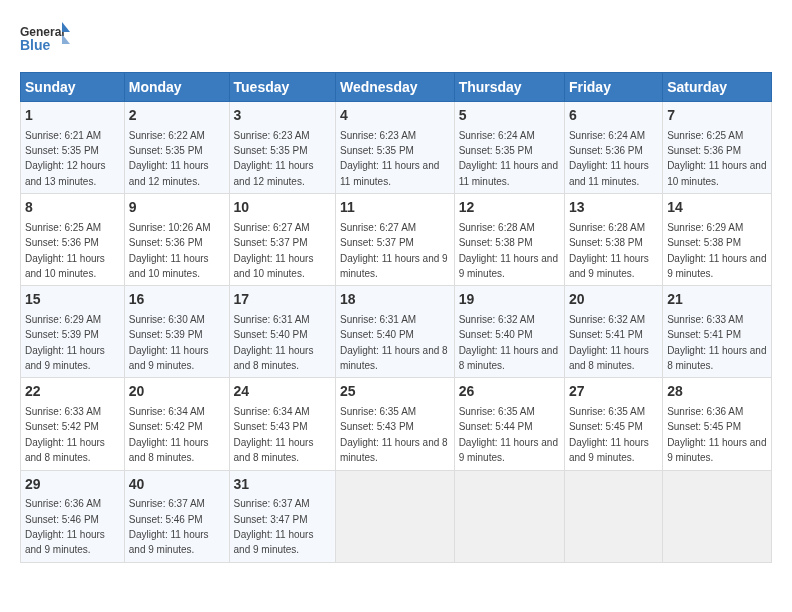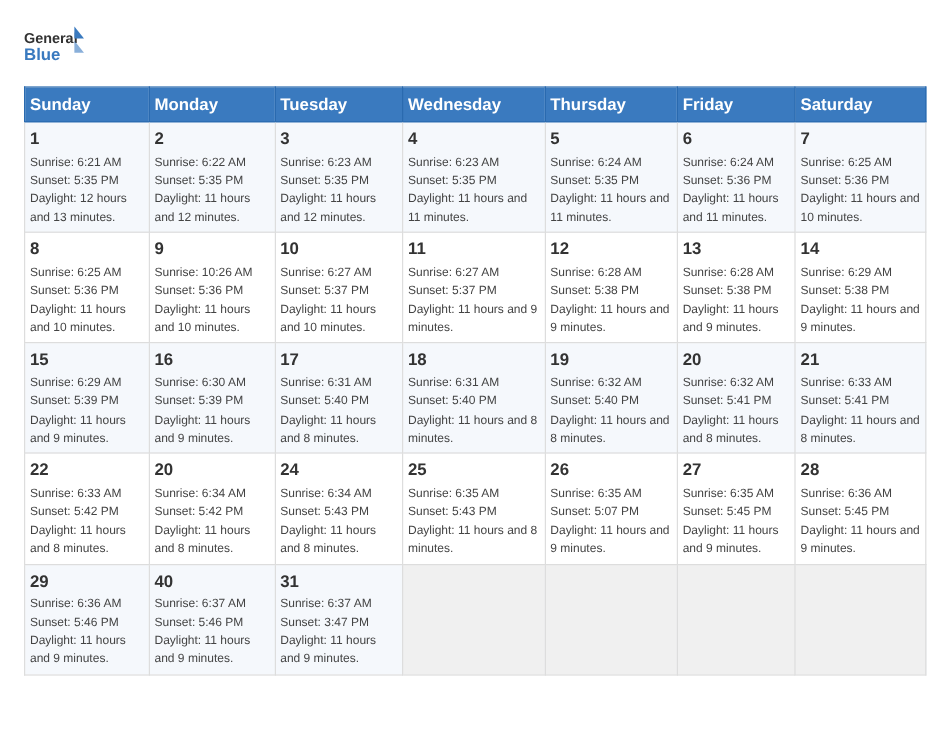"Sunset: 5:07 PM" span.day-info { text: 5:07 -> 5:44 }
